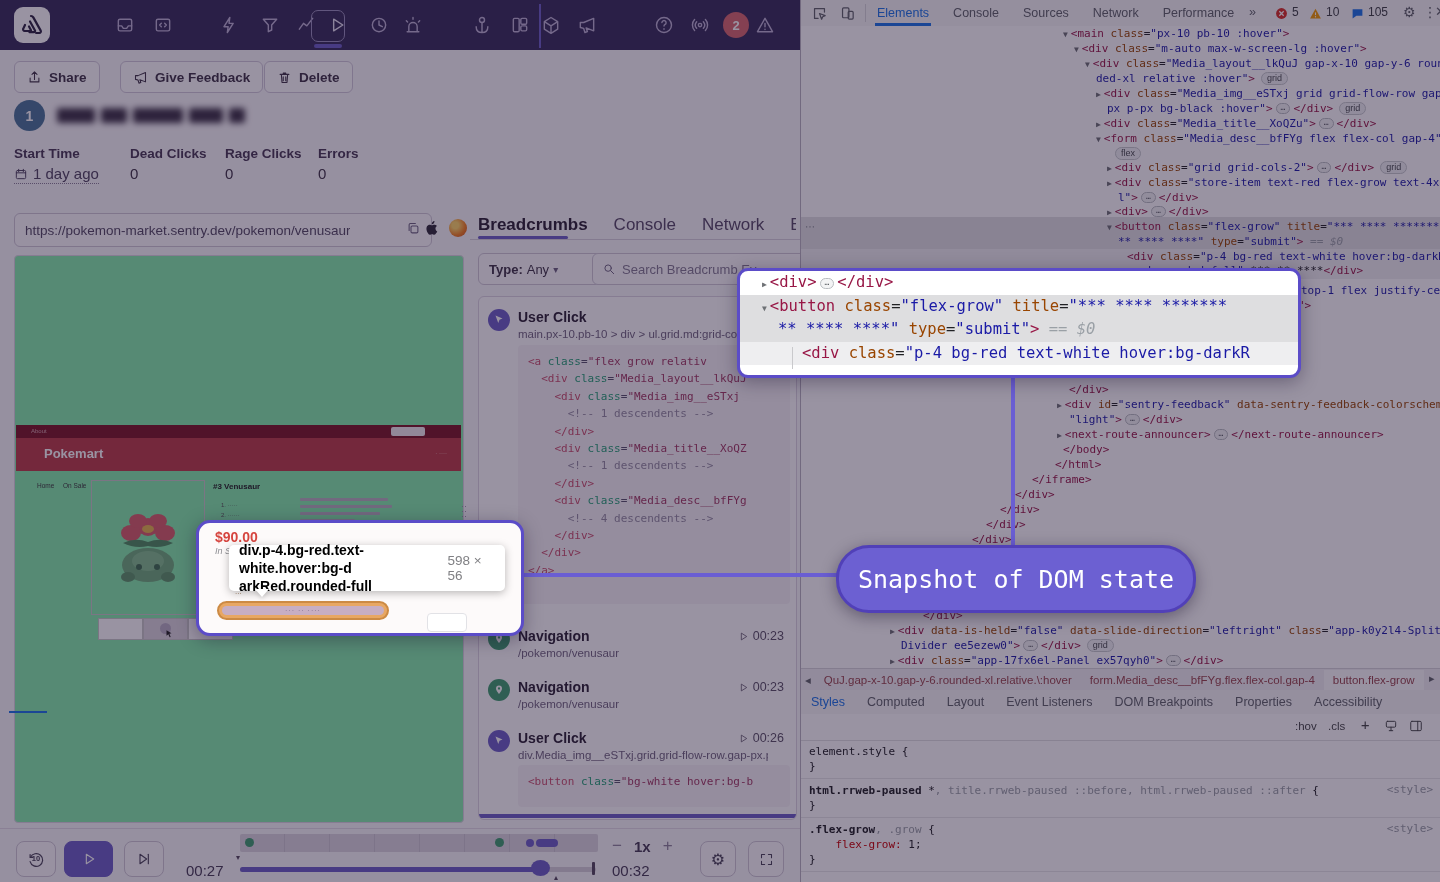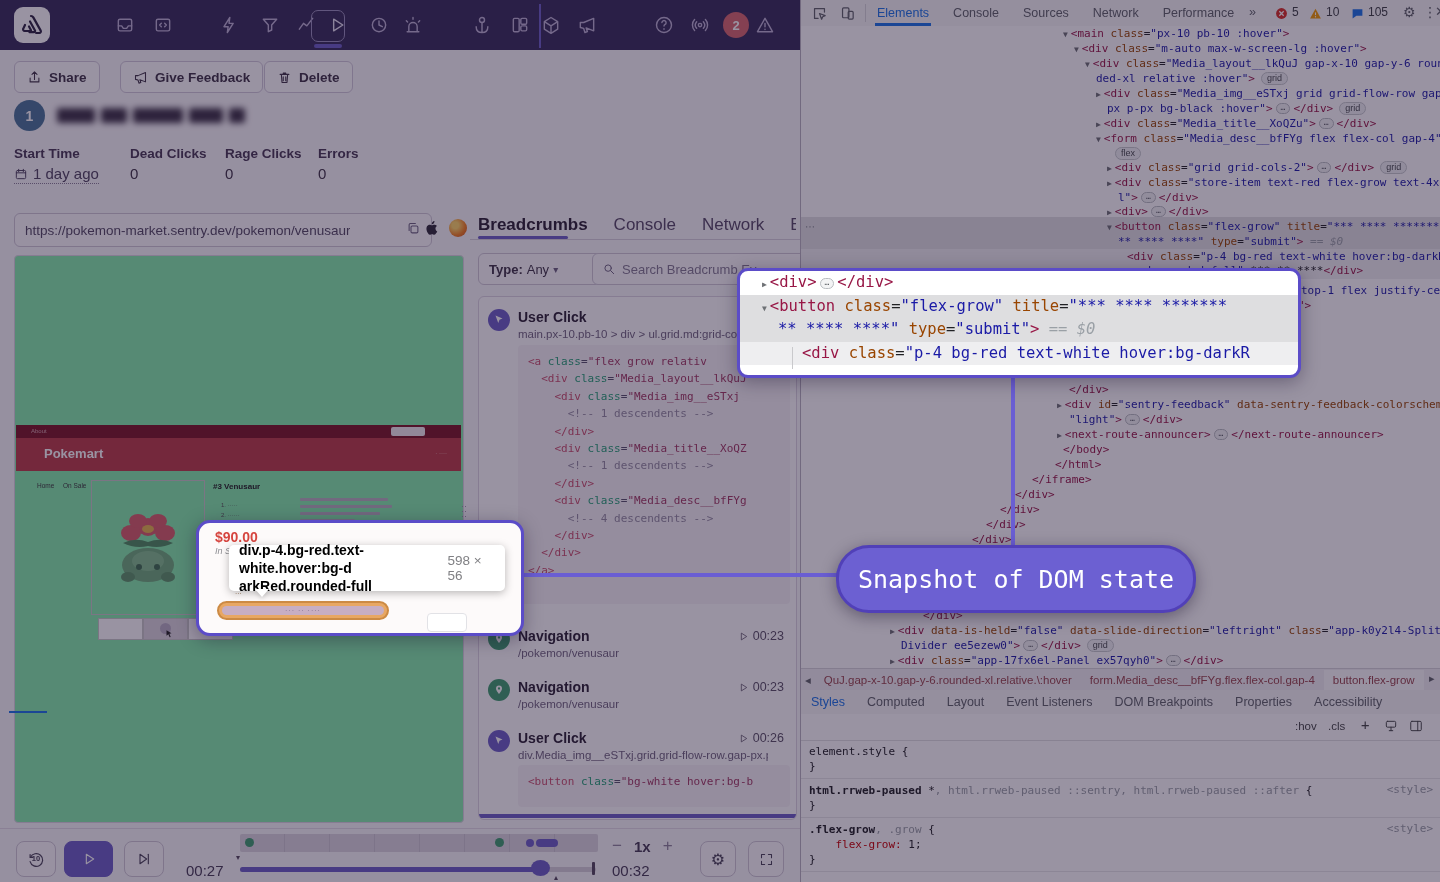", html.rrweb-paused ::sentry," span.tk-sd { text: html.rrweb-paused ::sentry -> title.rrweb-paused ::before }
